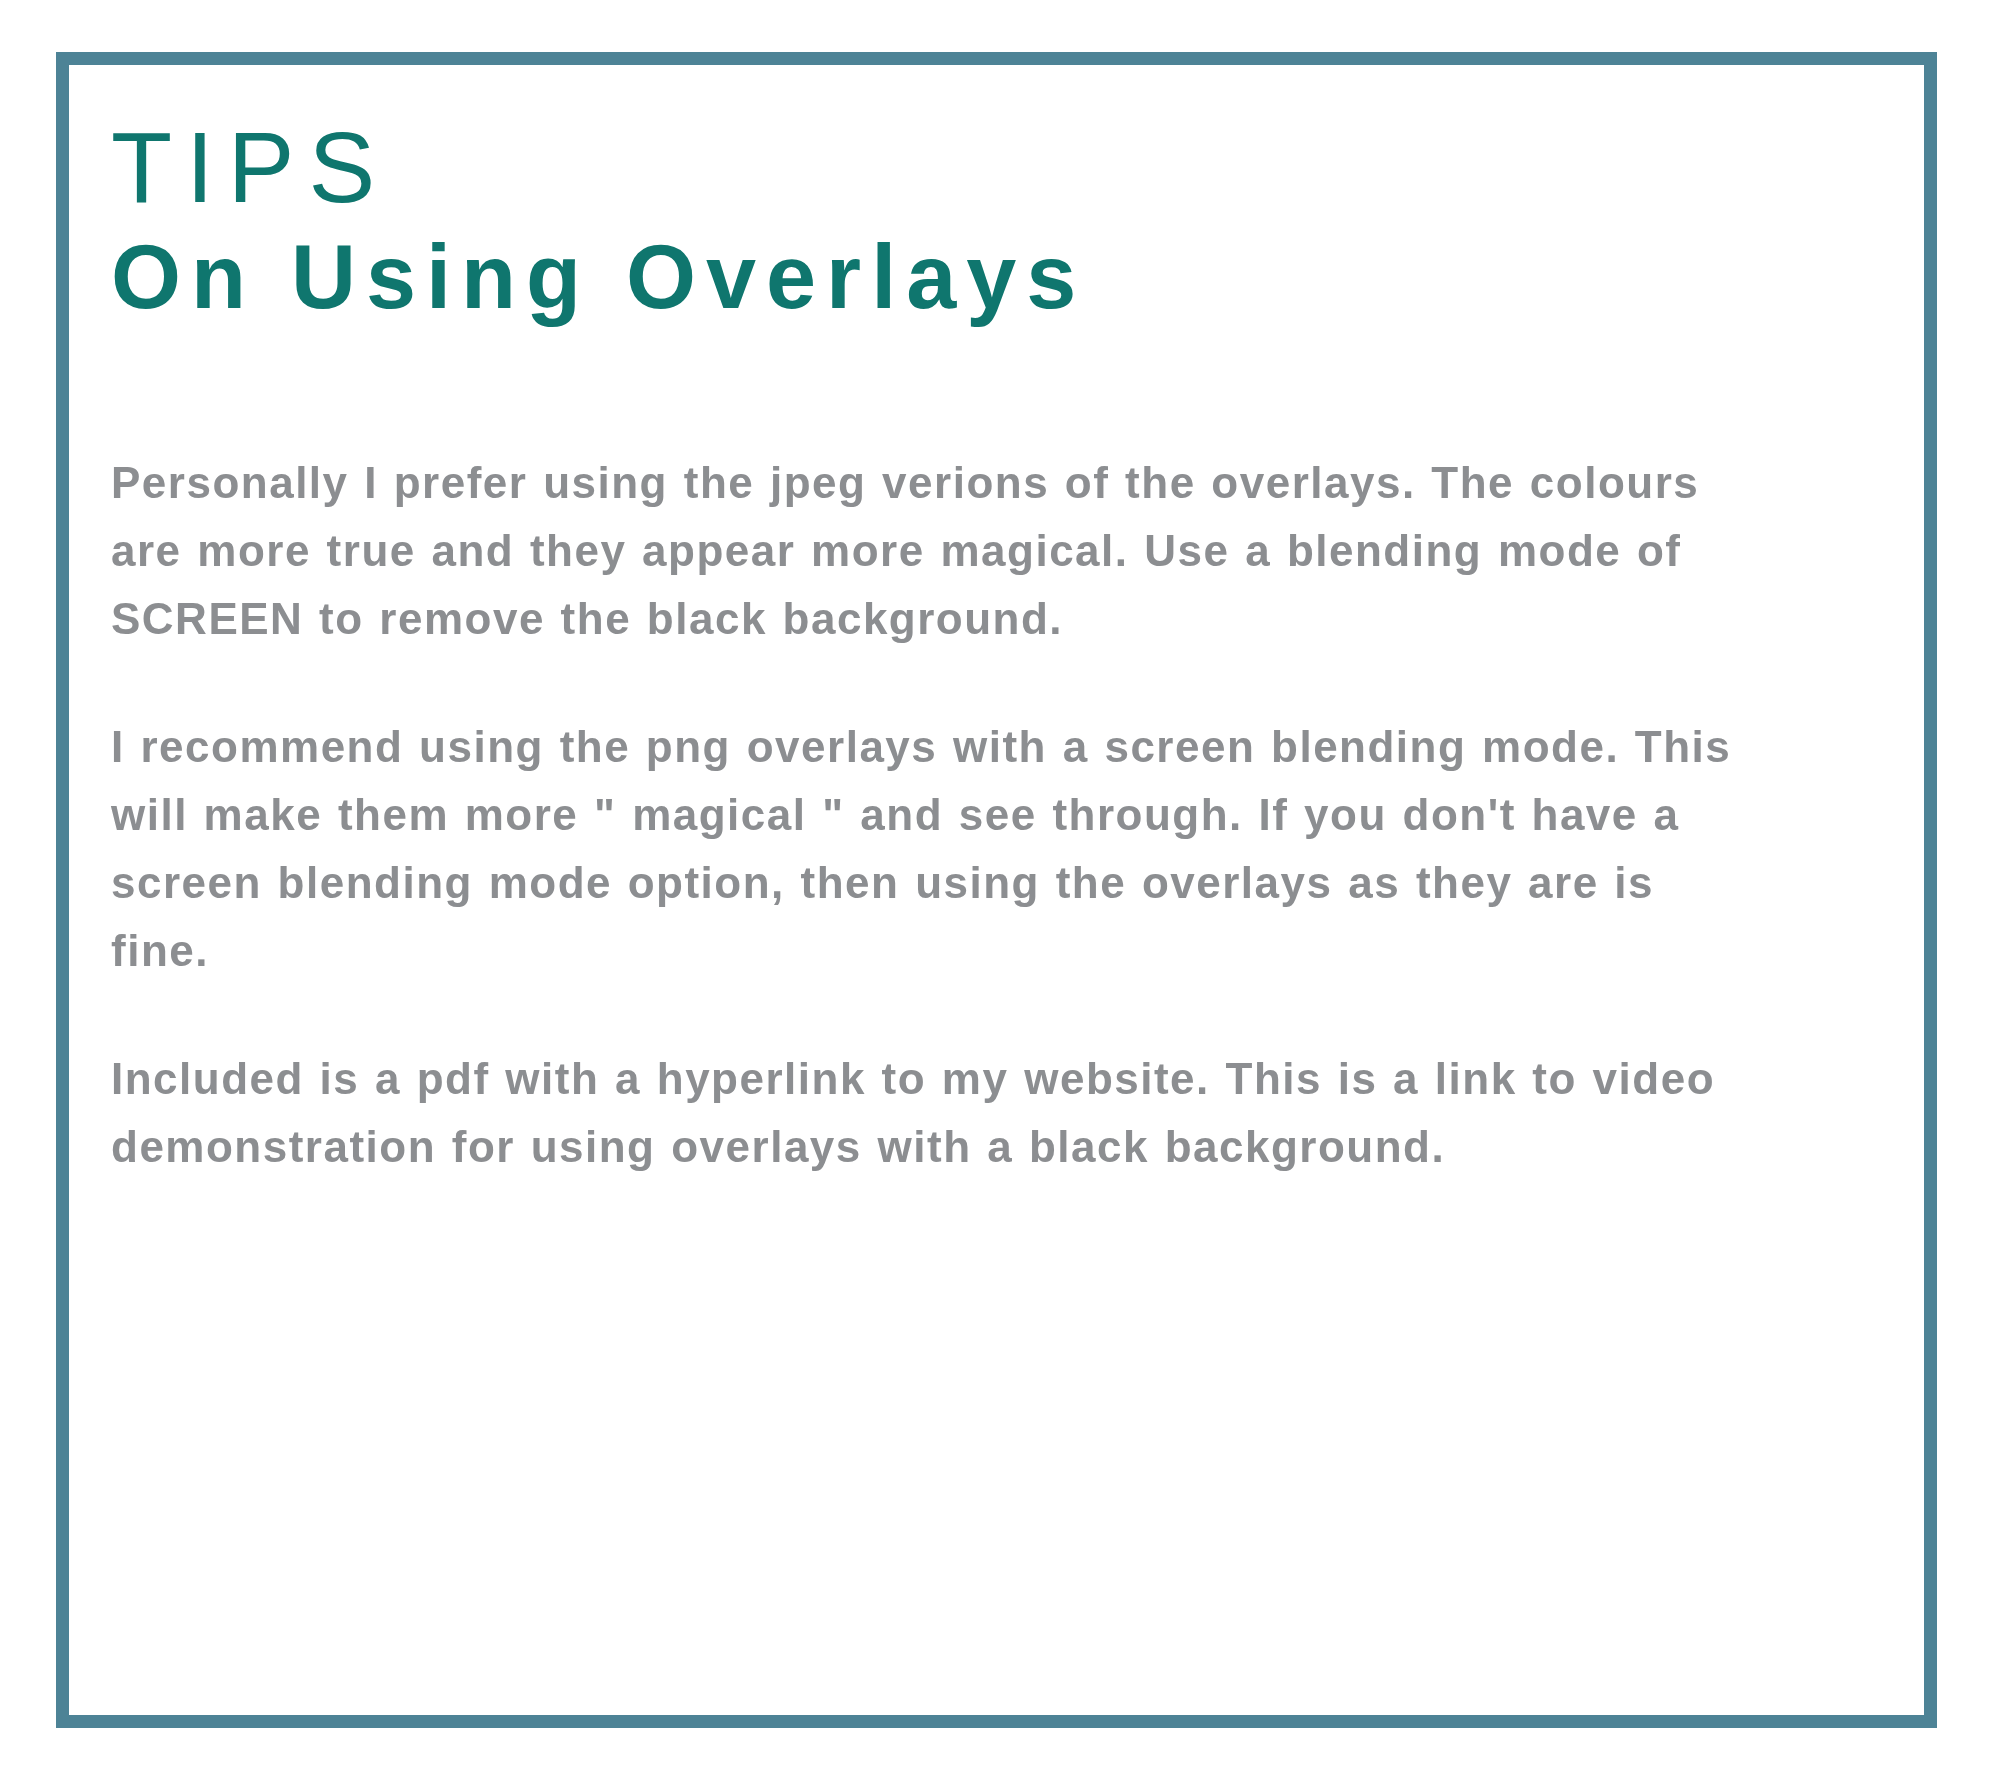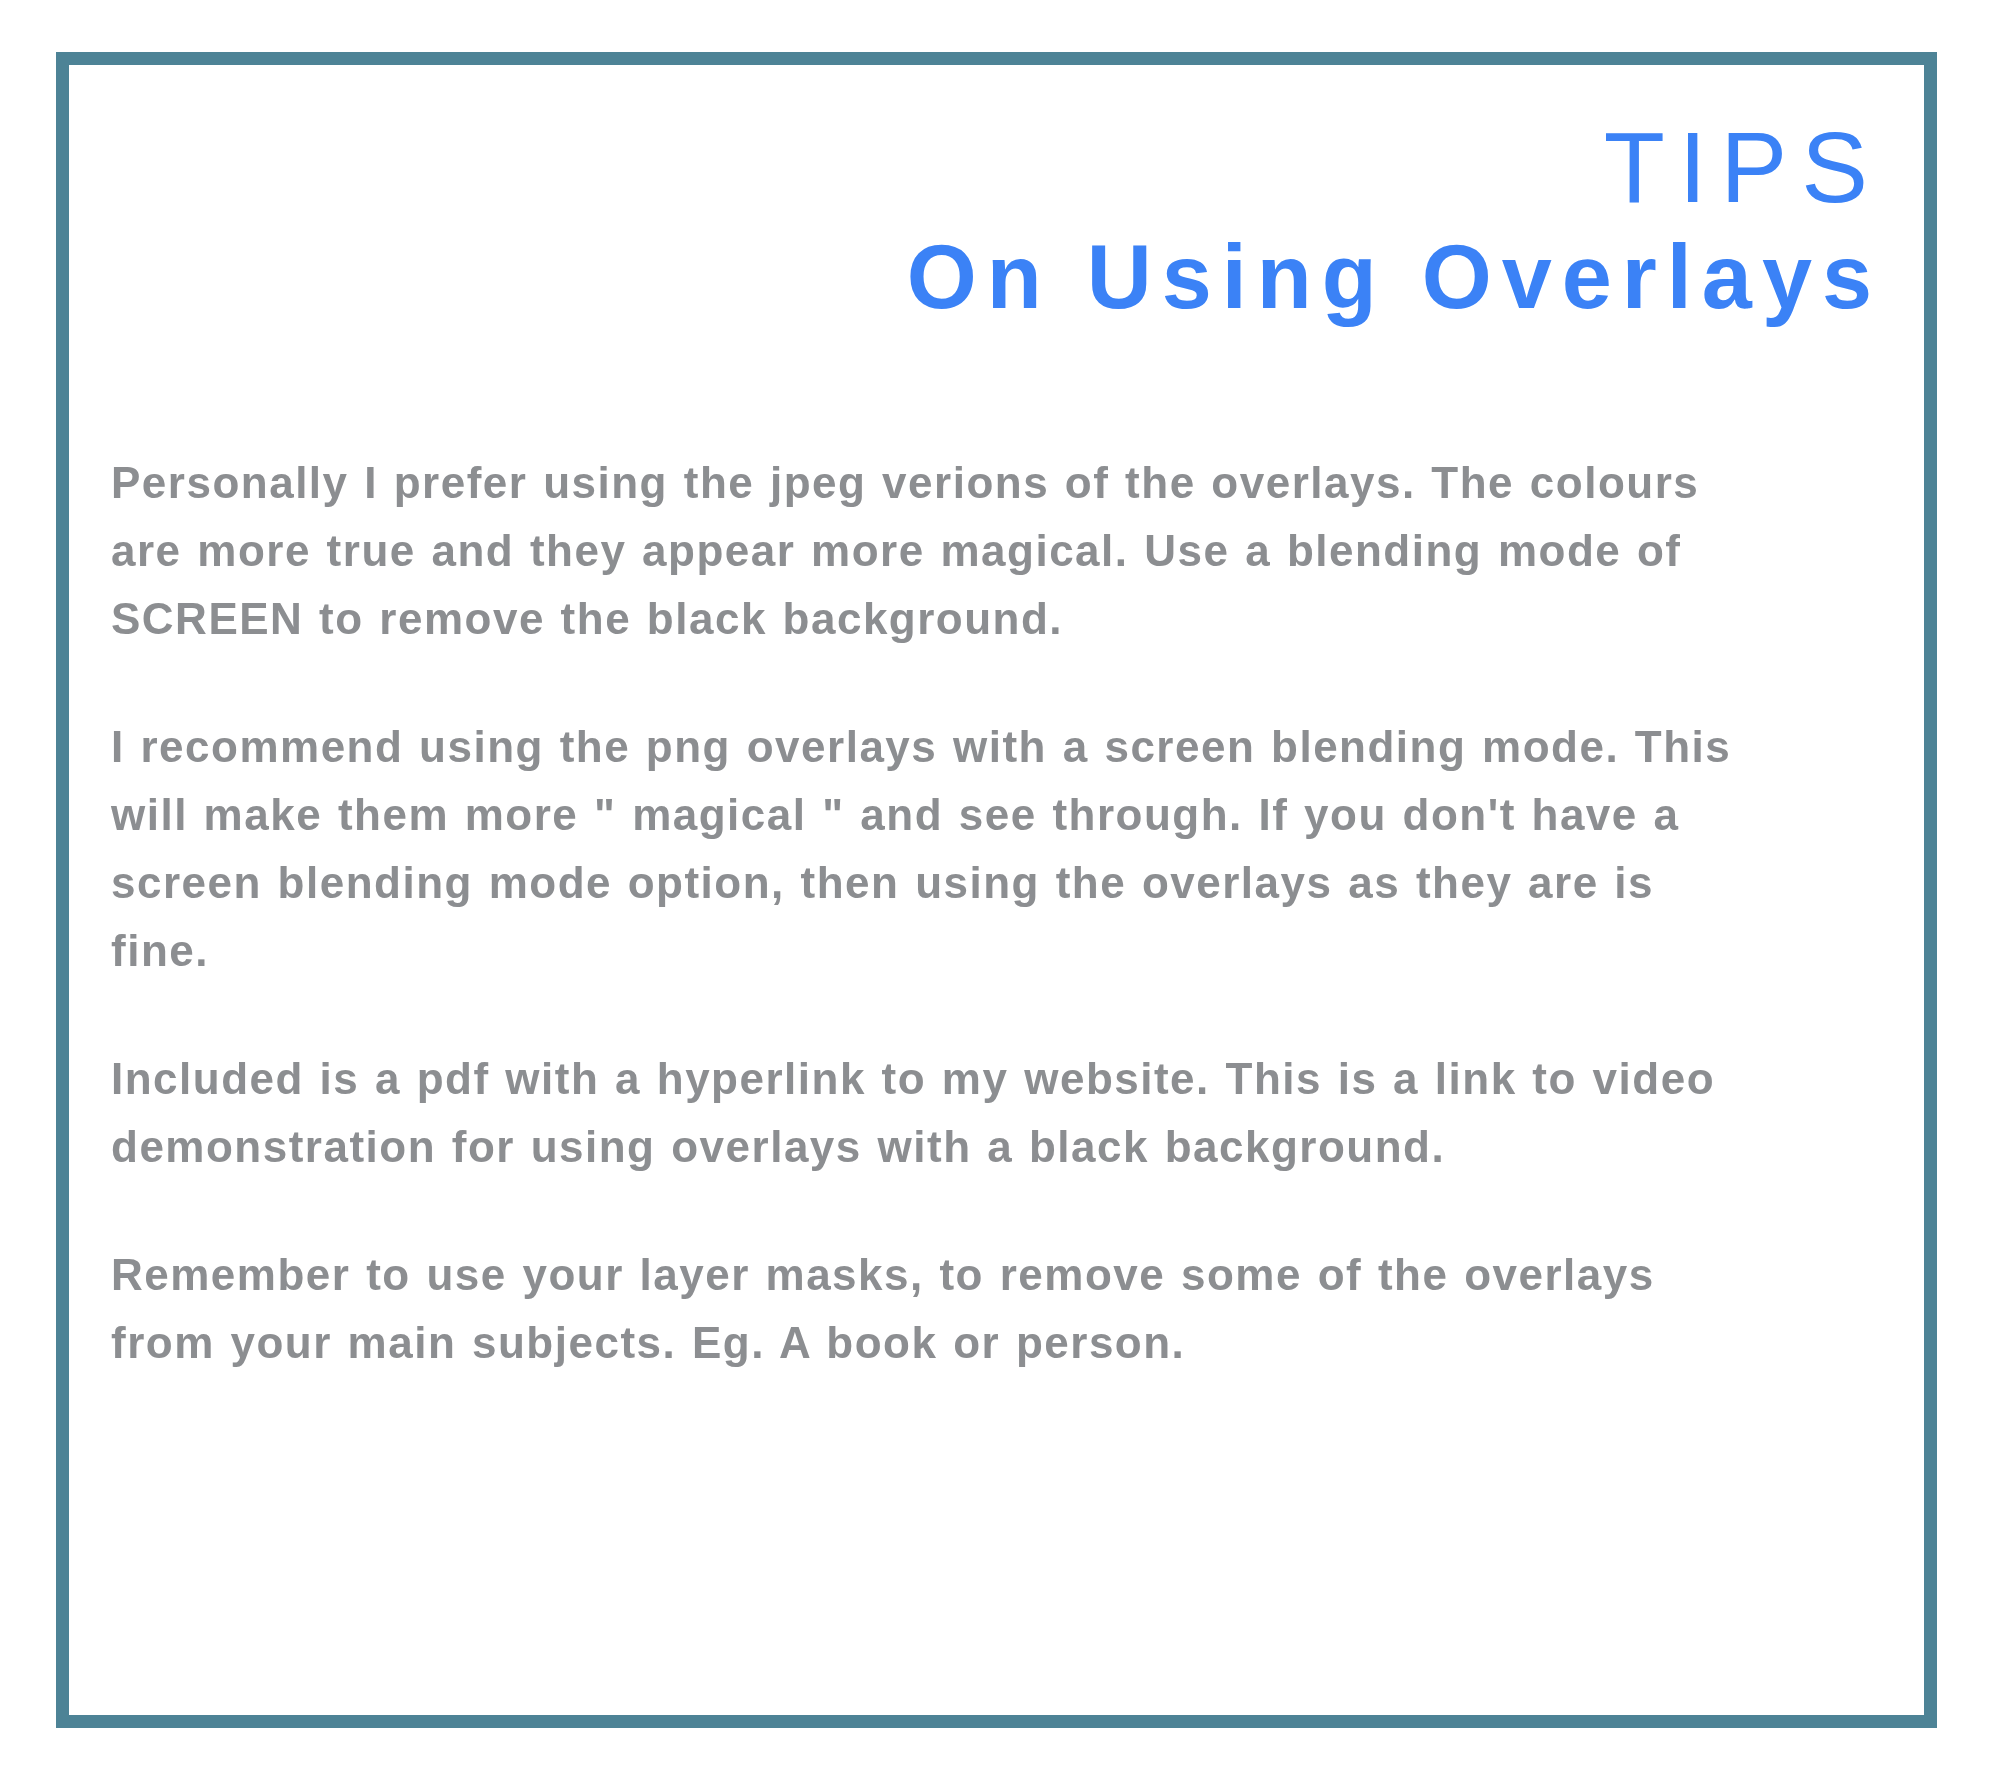"TIPS" .title-block { color: #3b82f6 -> #0f766e; text-align: right -> left }
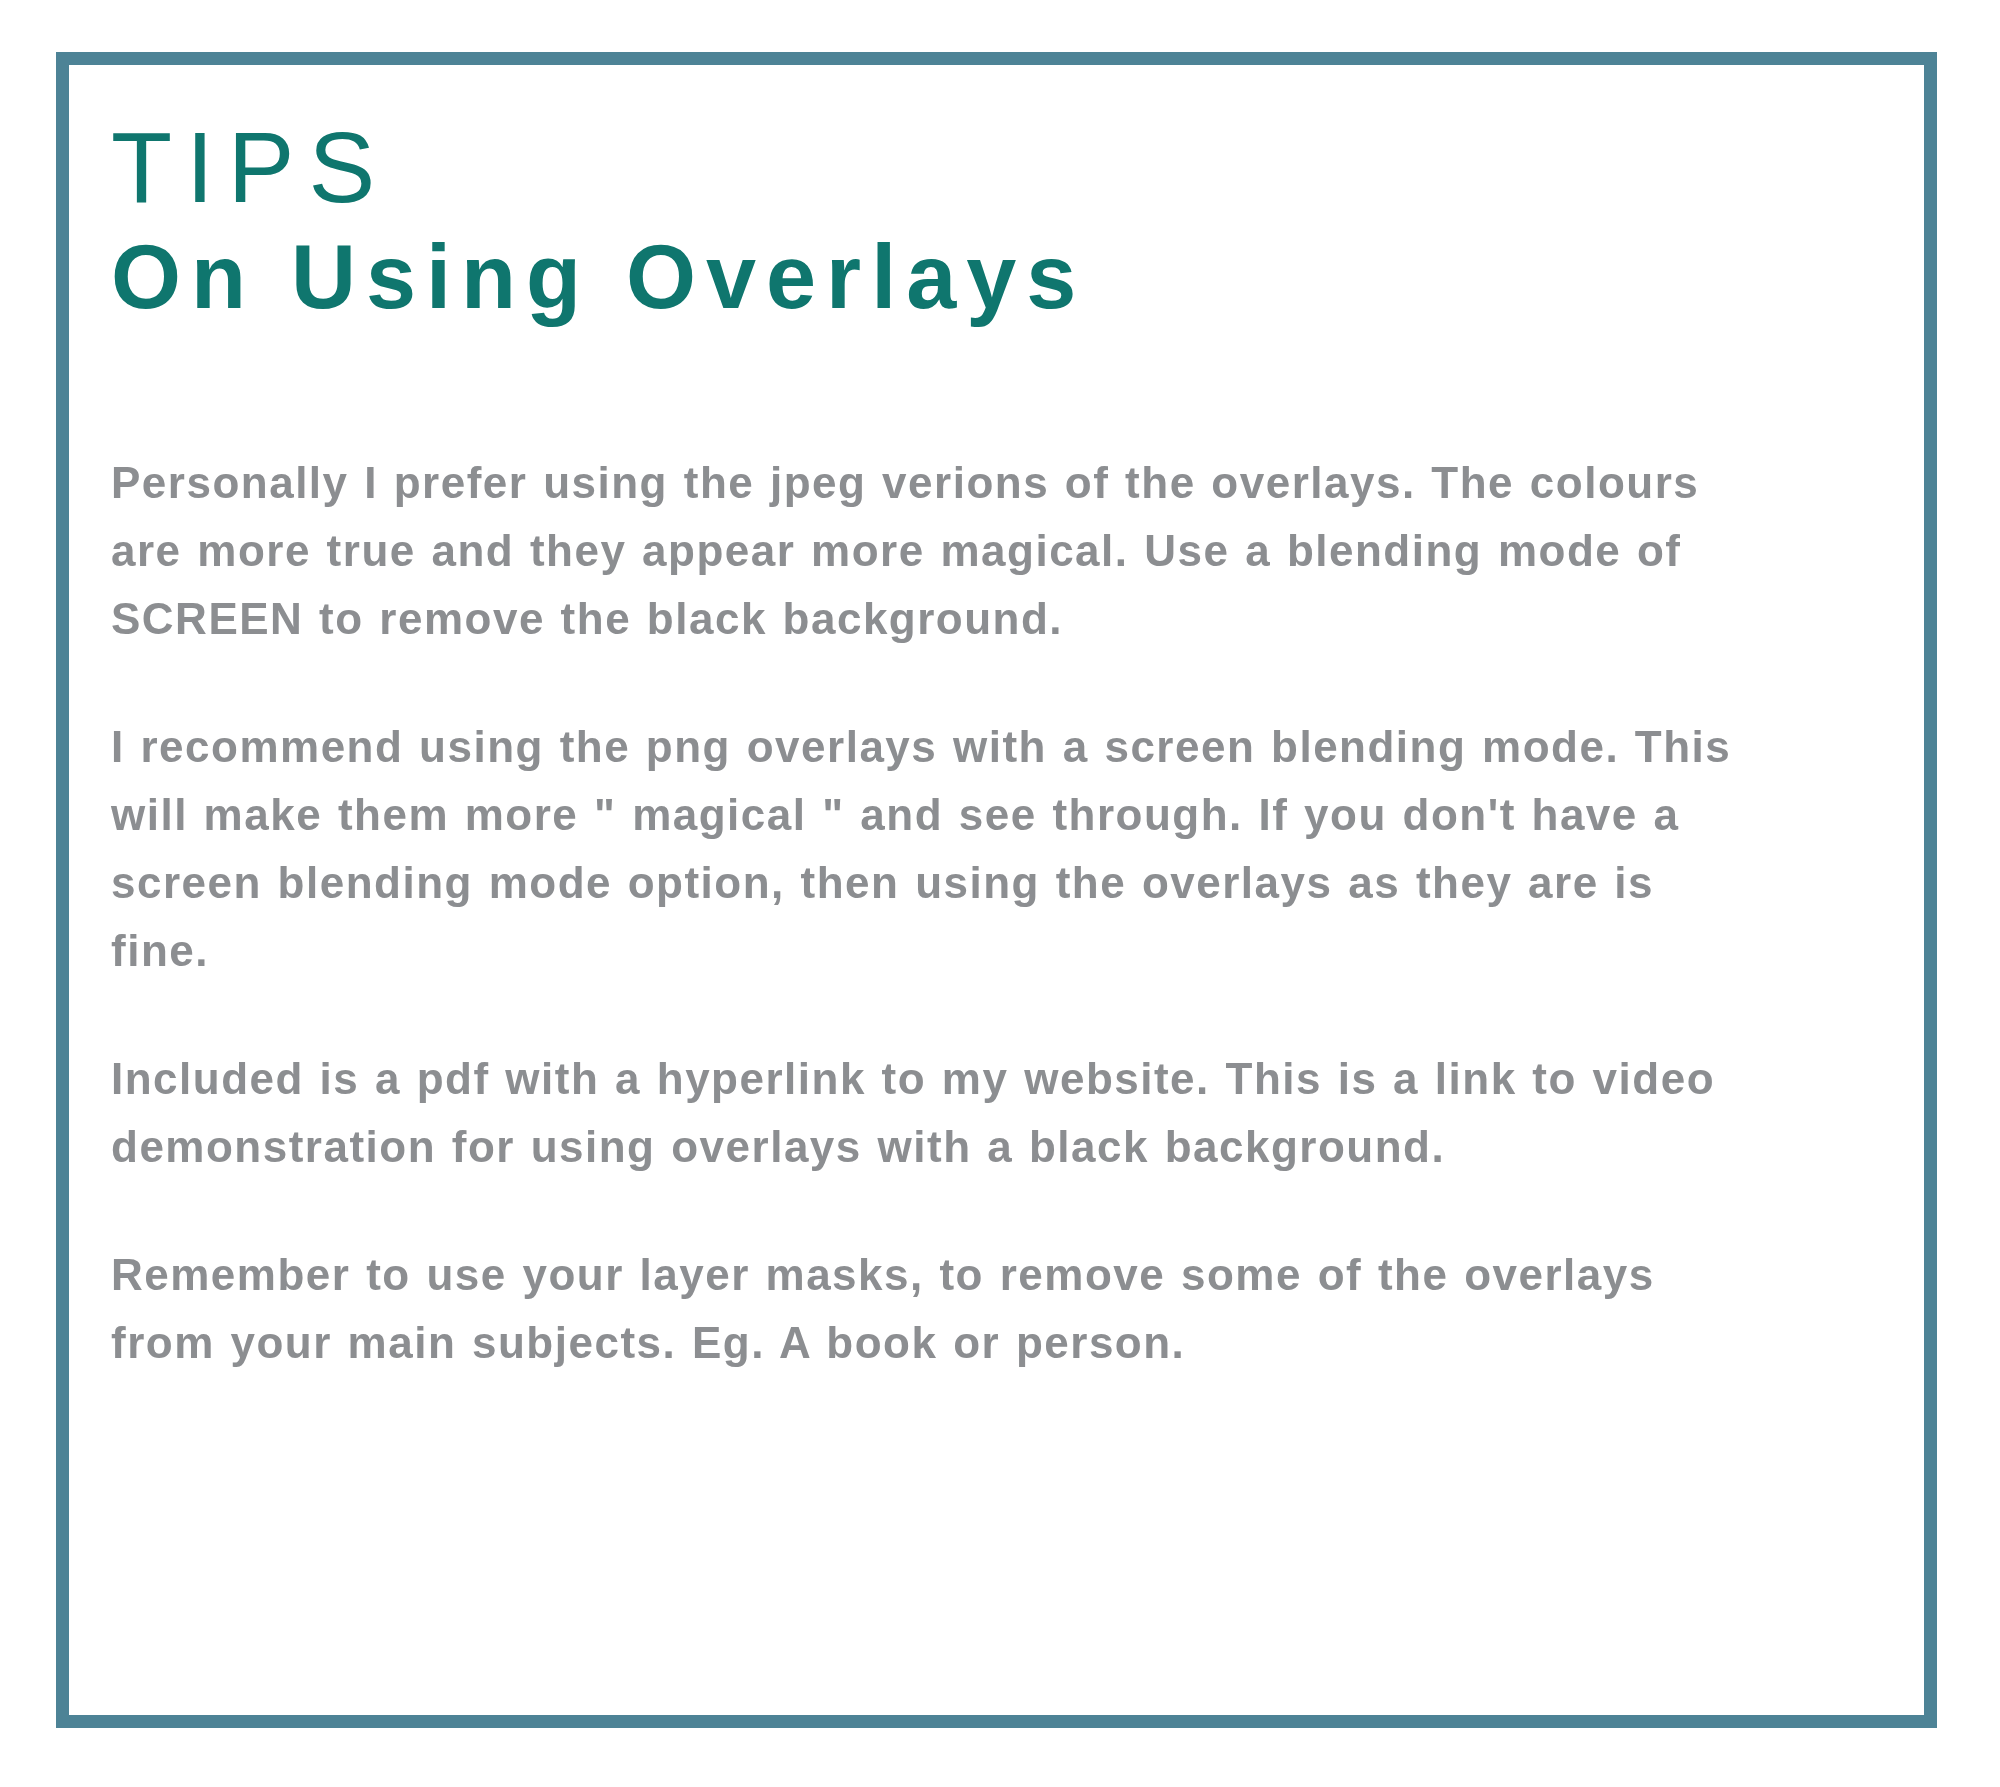"Remember to use your layer" p.para { html: <p>Remember to use your layer masks, to remove some of the overlays from your main subjects. Eg. A book or person.</p> -> none }
